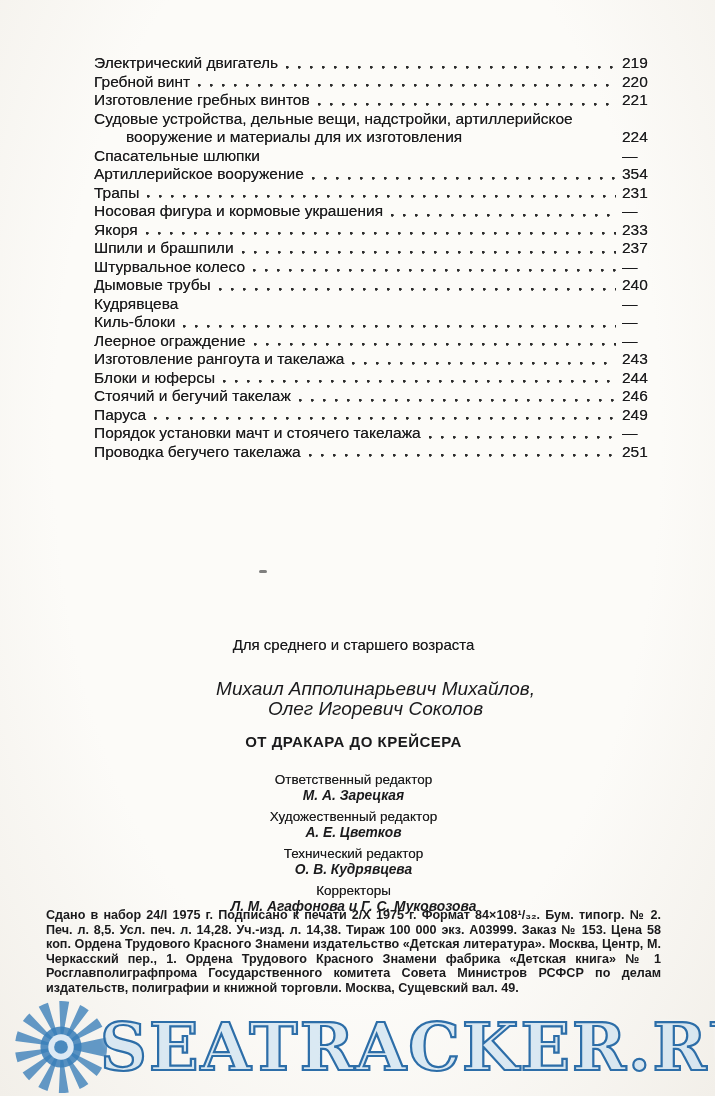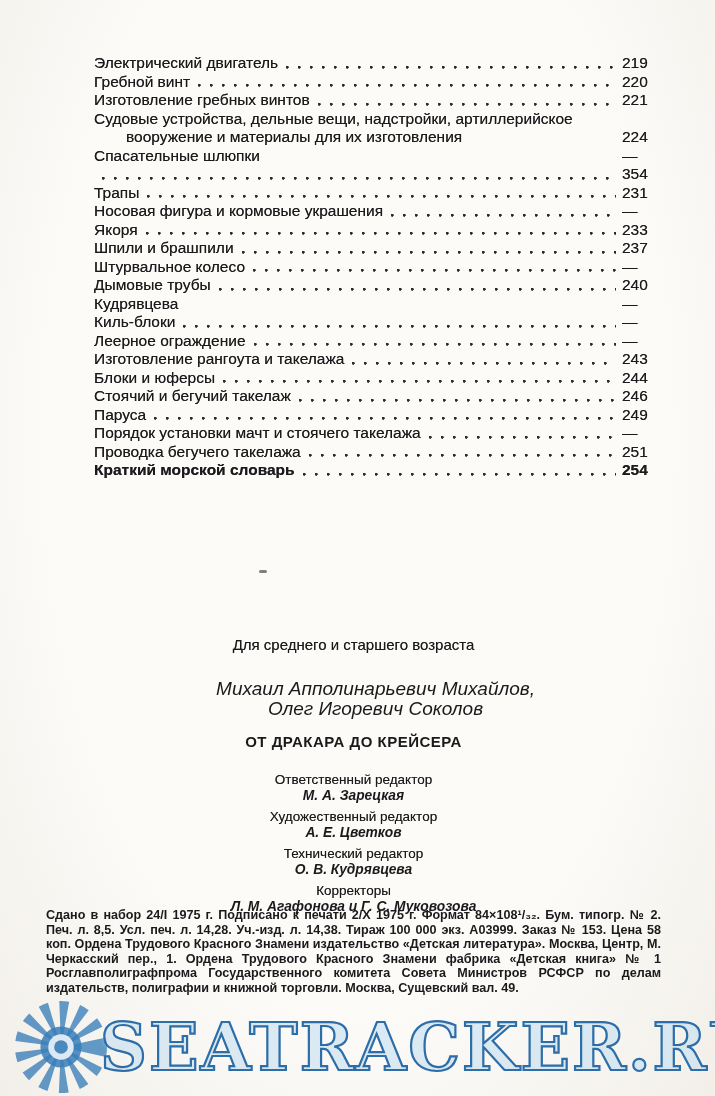"Артиллерийское вооружение" span.toc-text { html: none -> <span>Артиллерийское вооружение</span> }
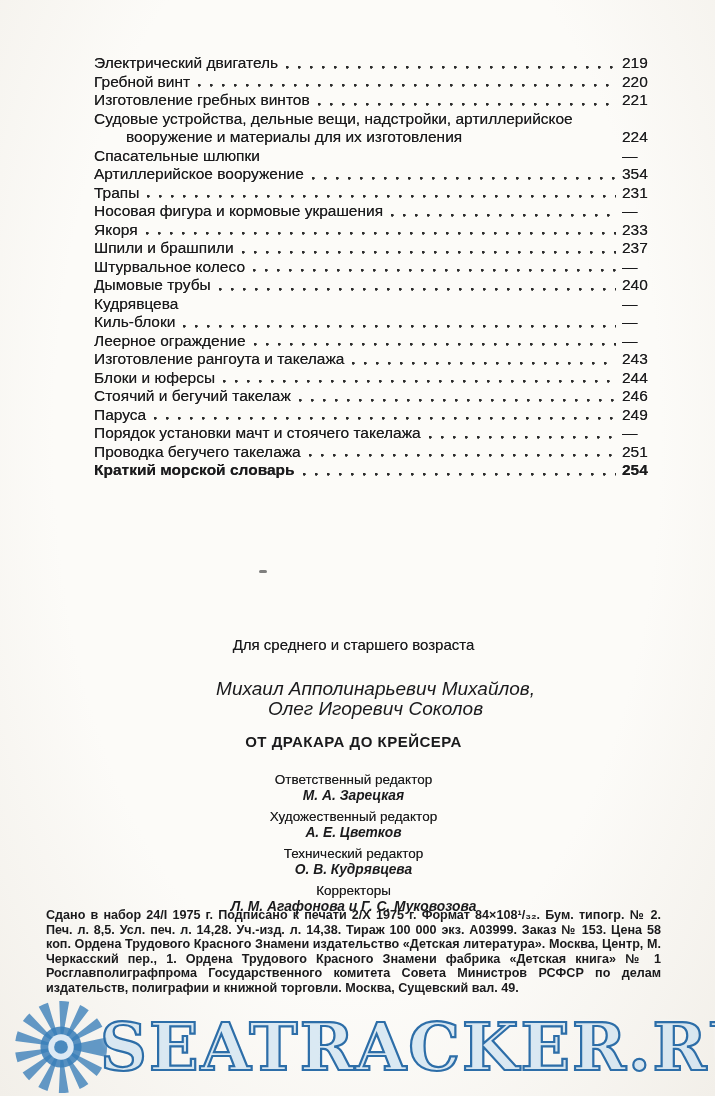"Краткий морской словарь" div.toc-row { html: <div> <span>Краткий морской словарь</span> <span></span> <span>254</span> </div> -> none }
